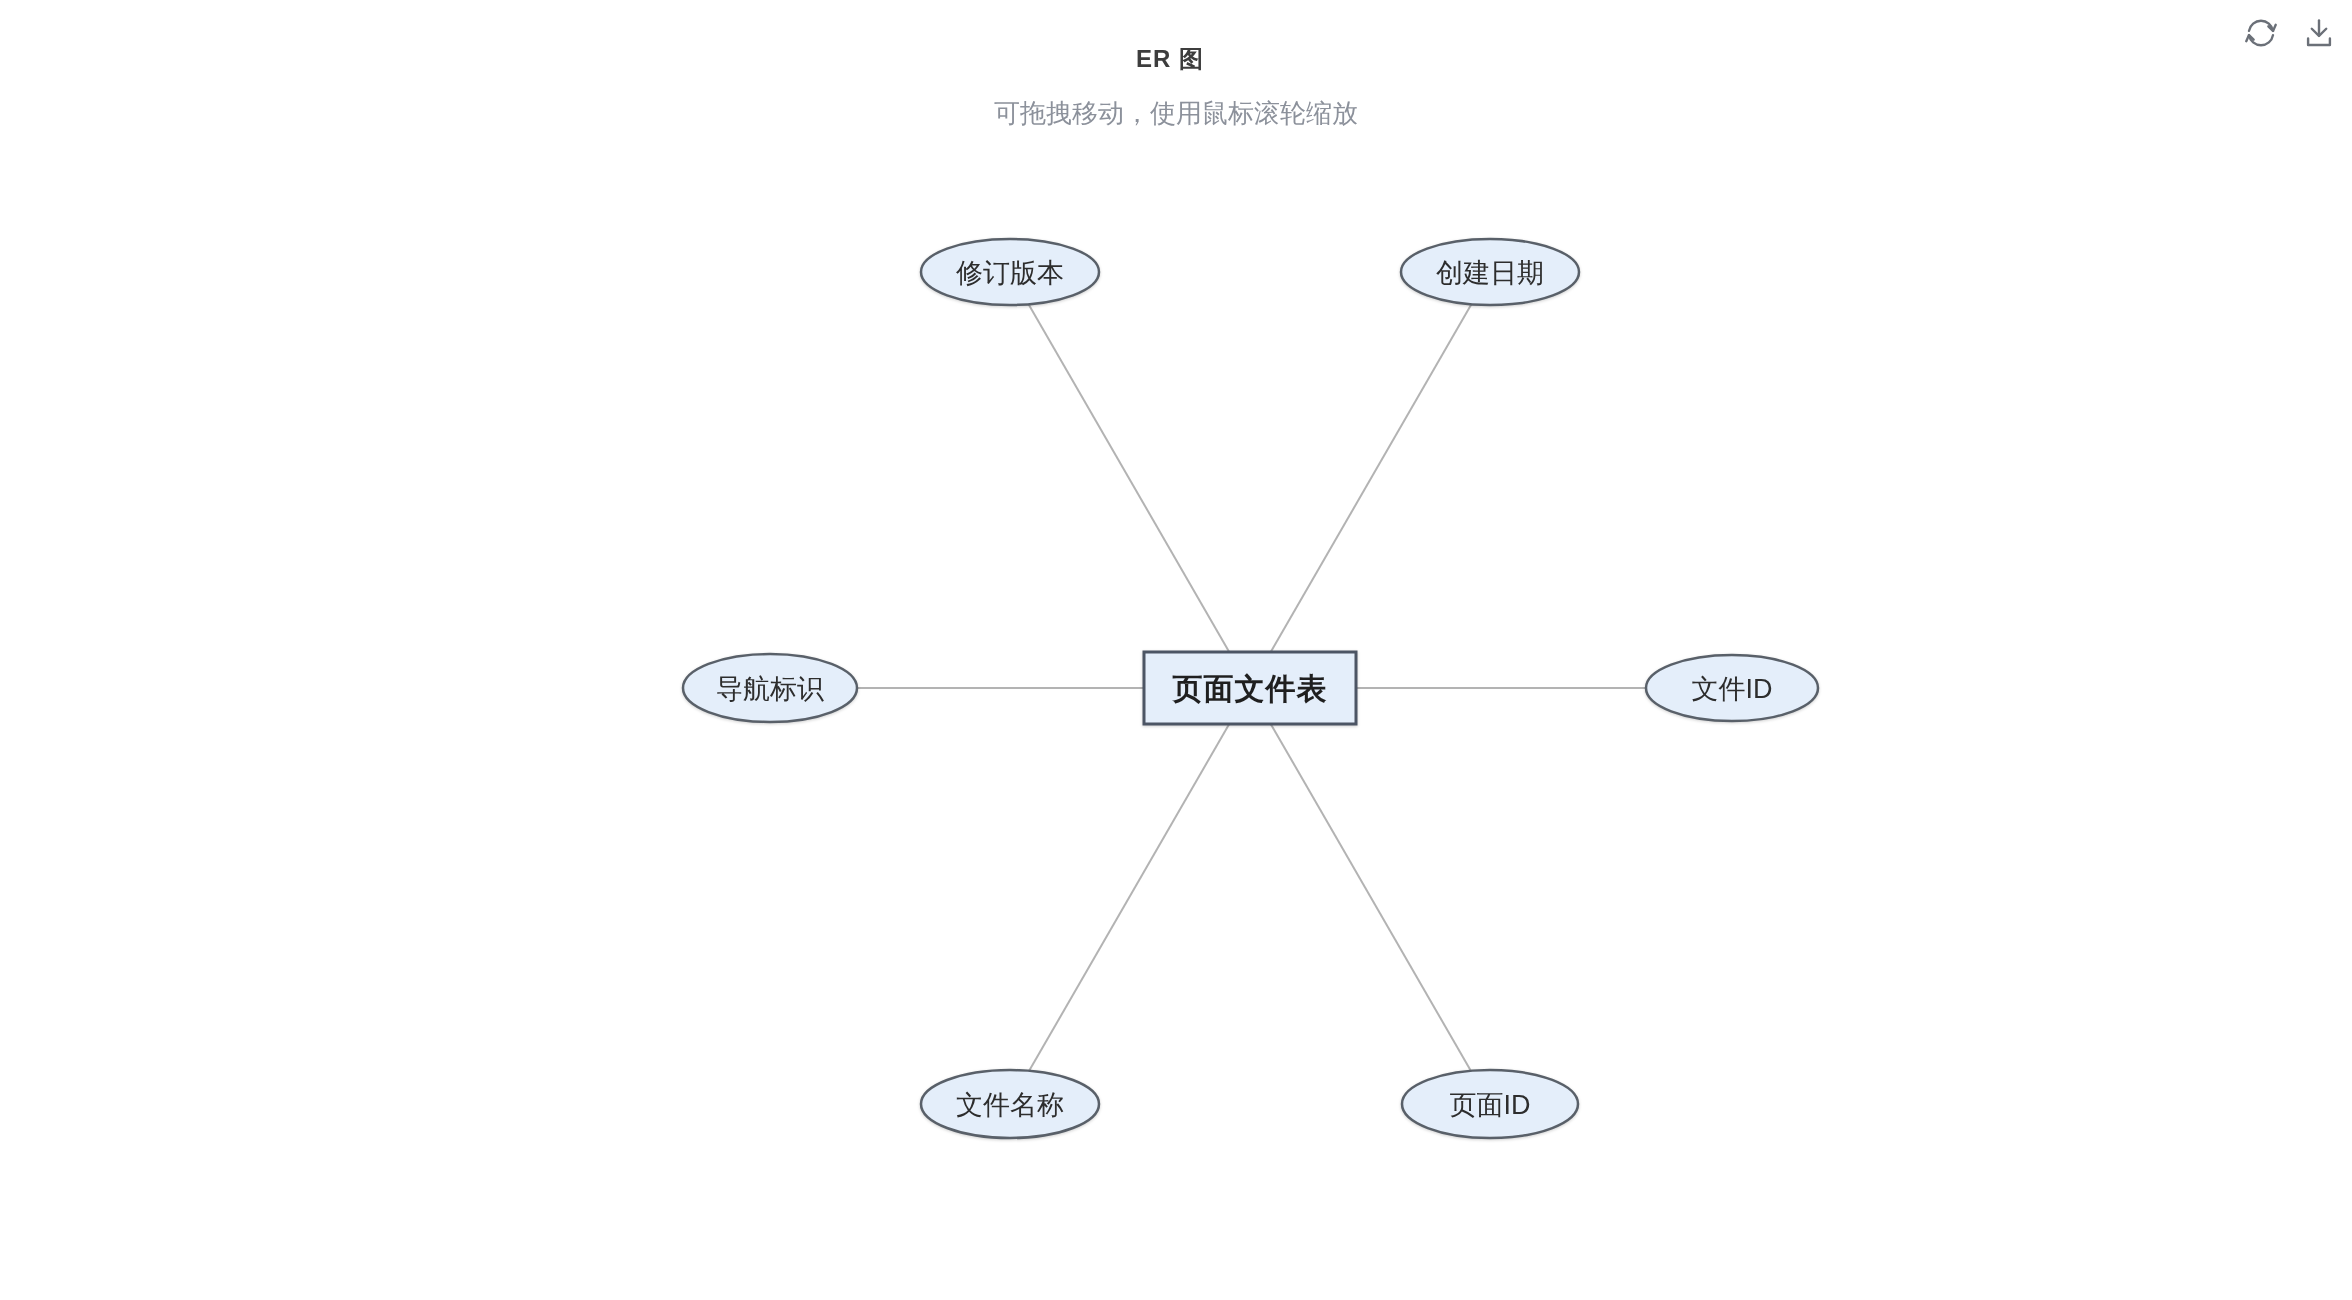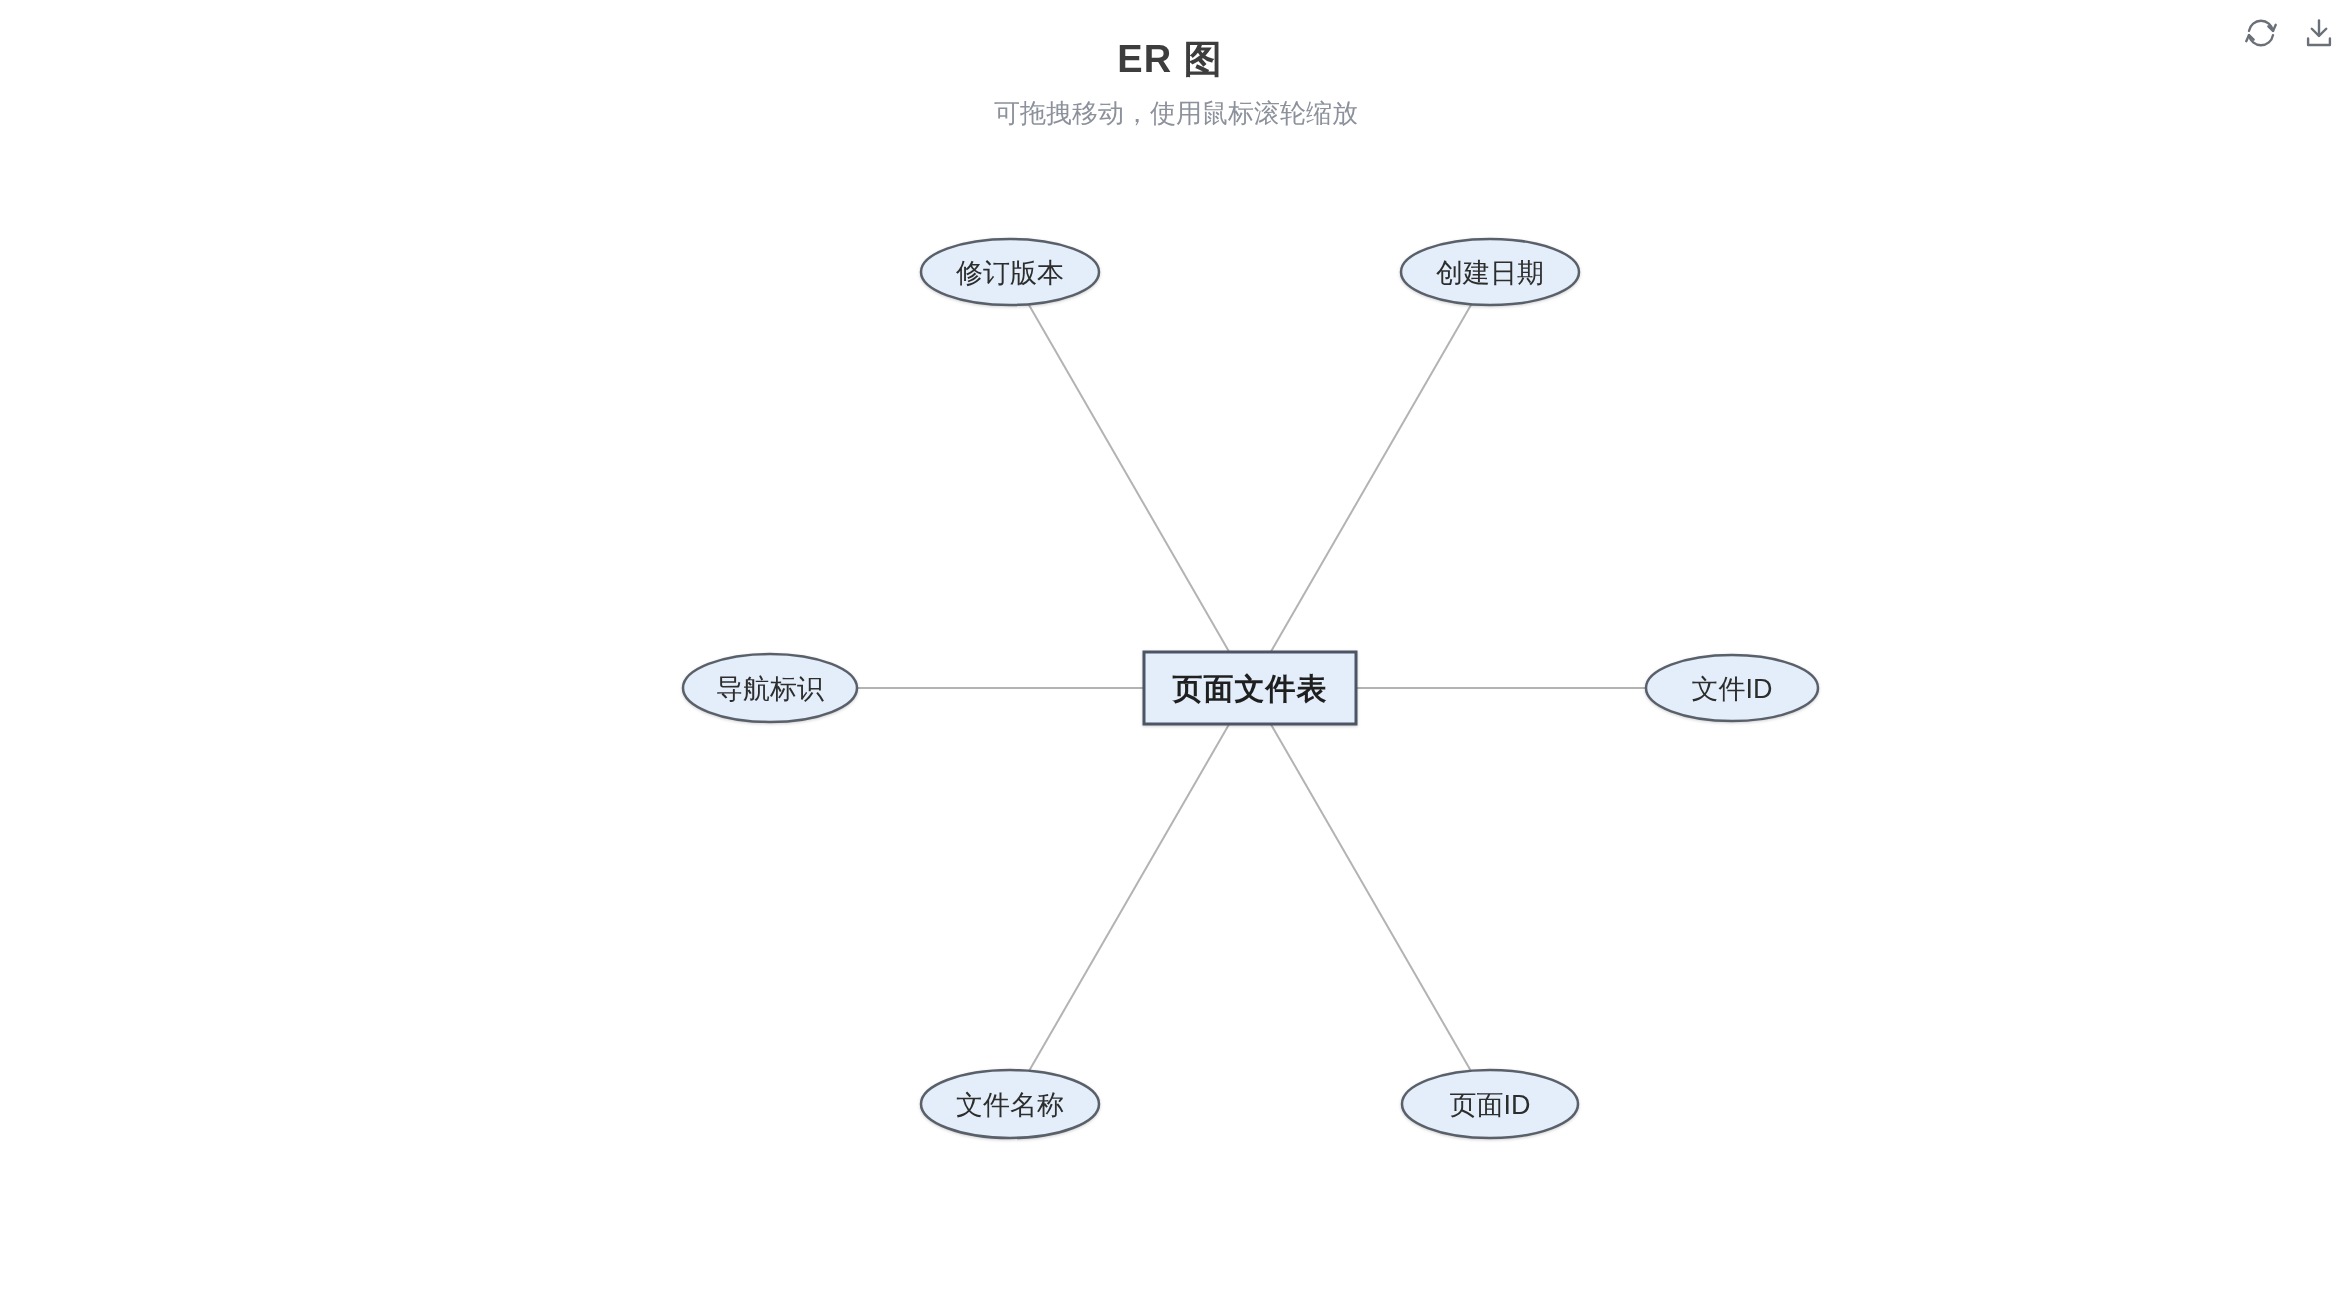"ER 图" .page-title { font-size: 38px -> 24px }
